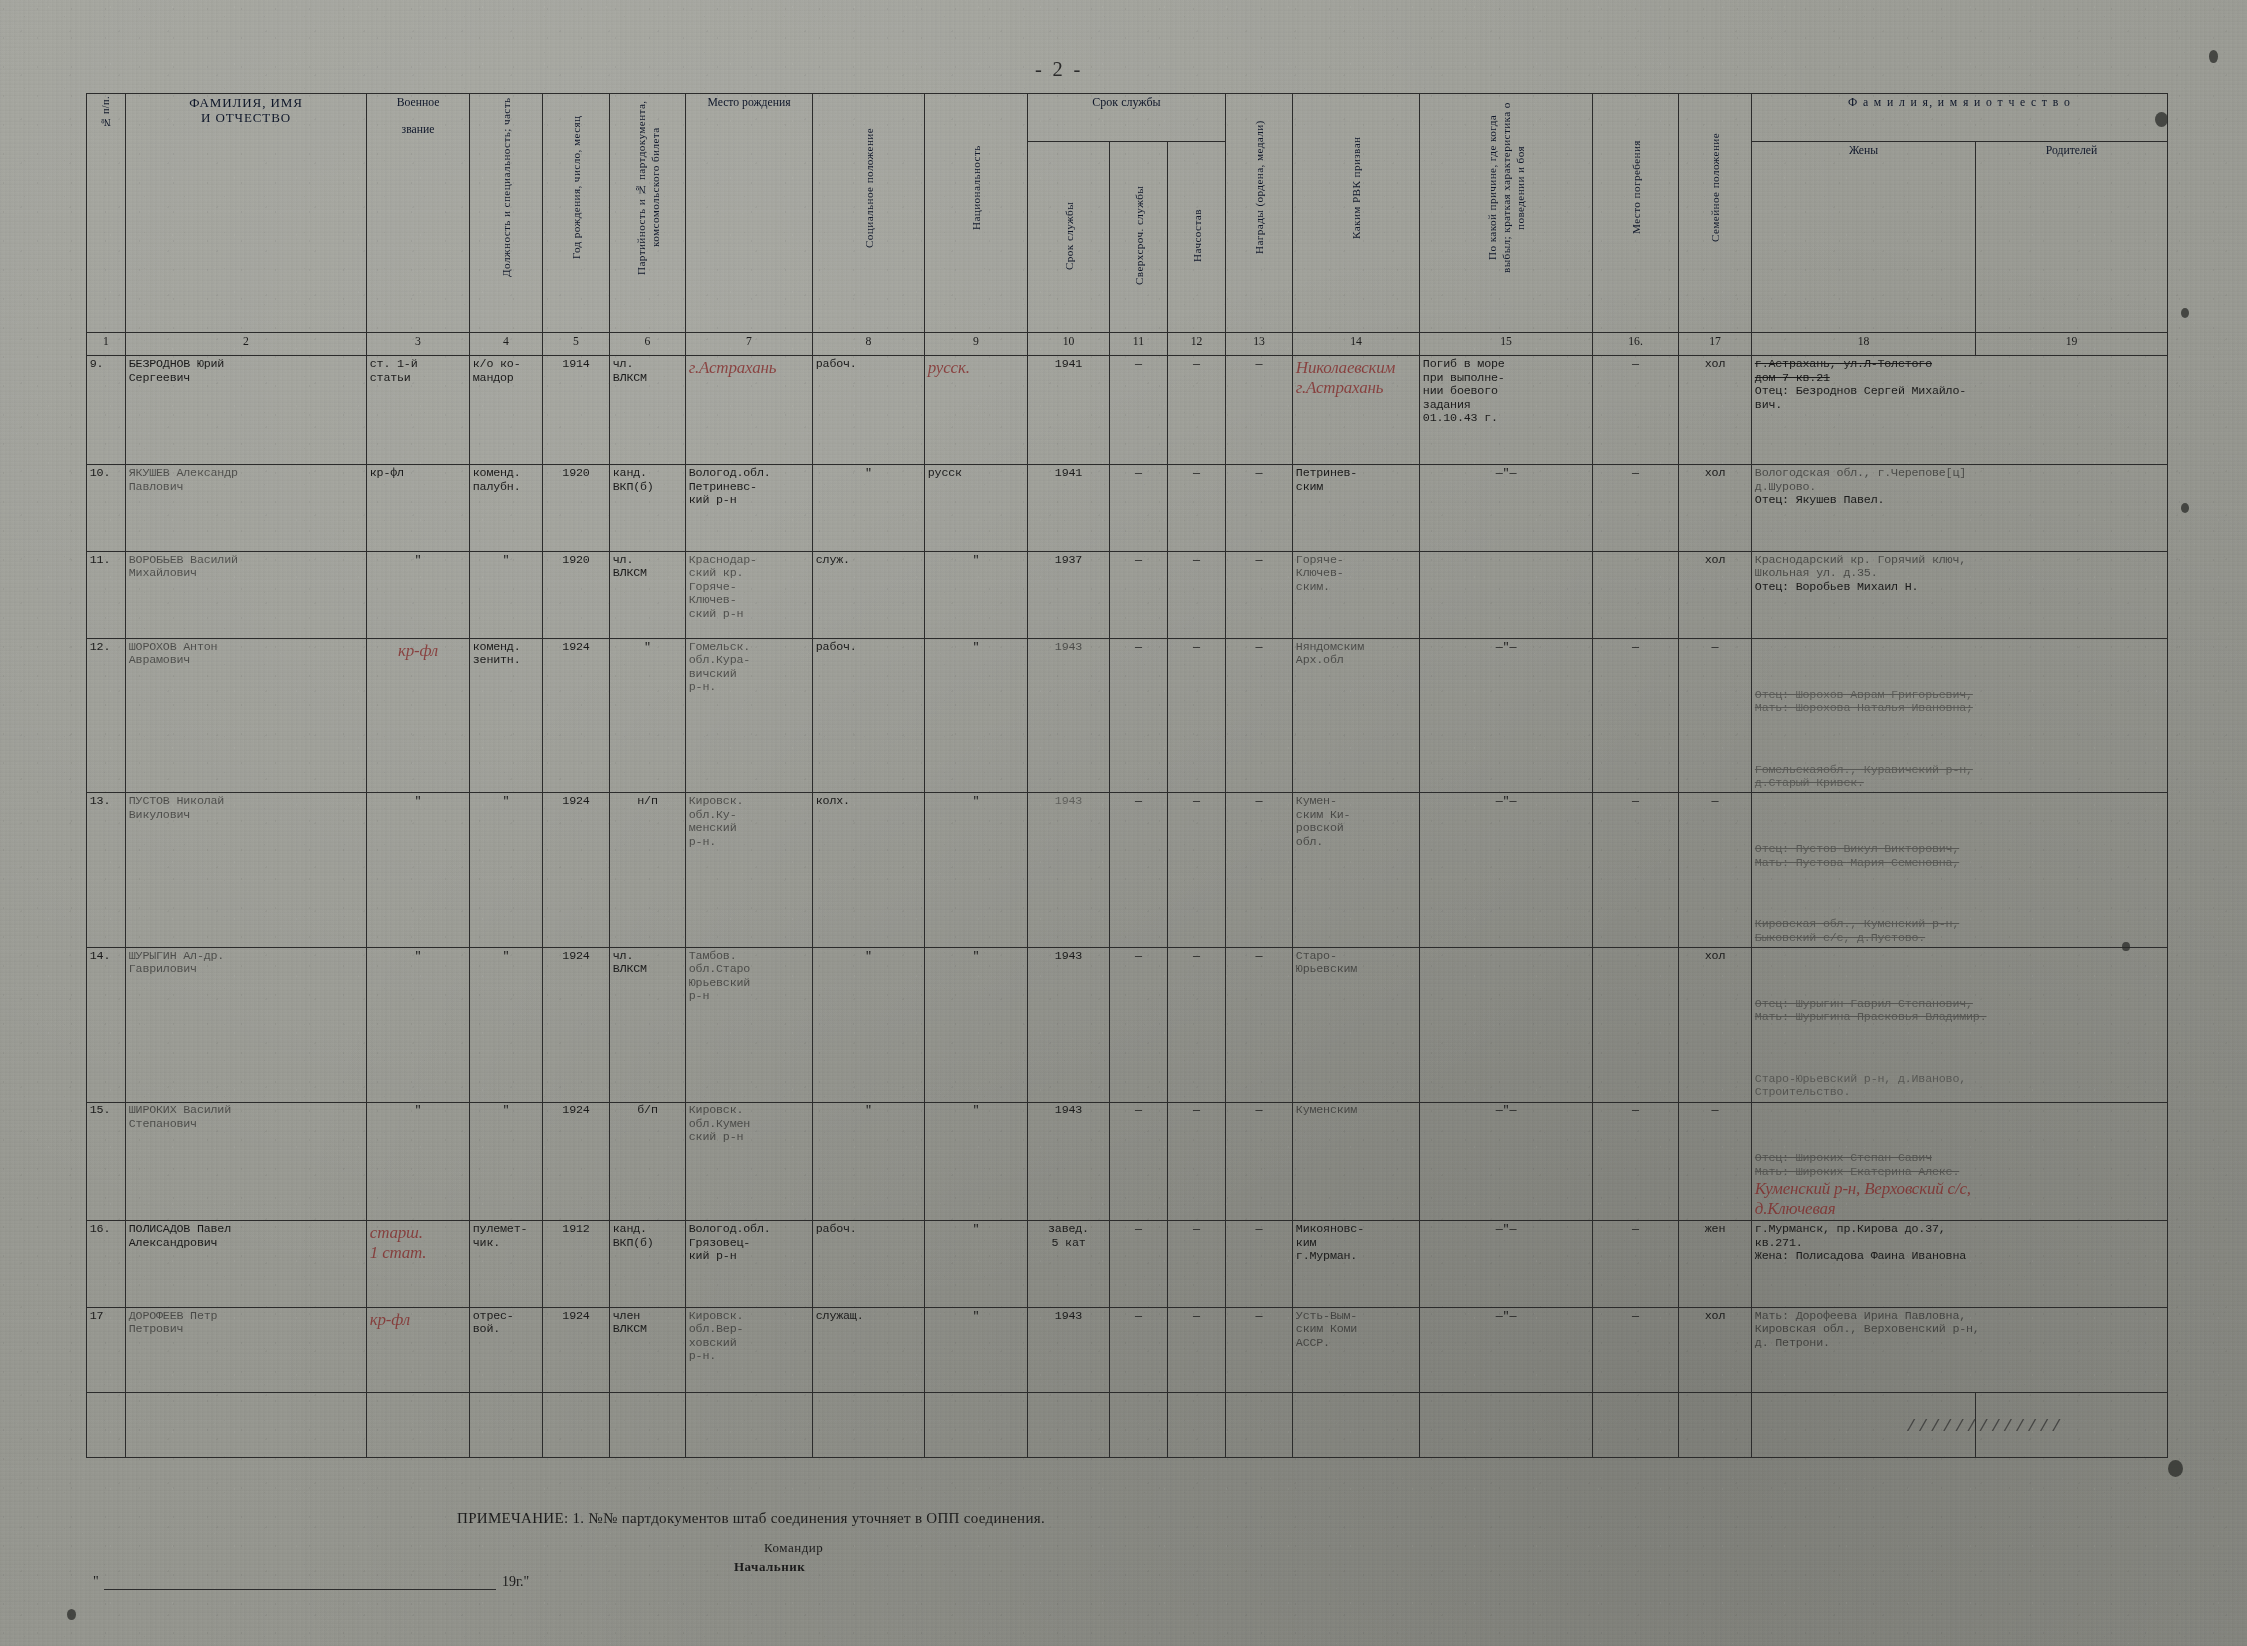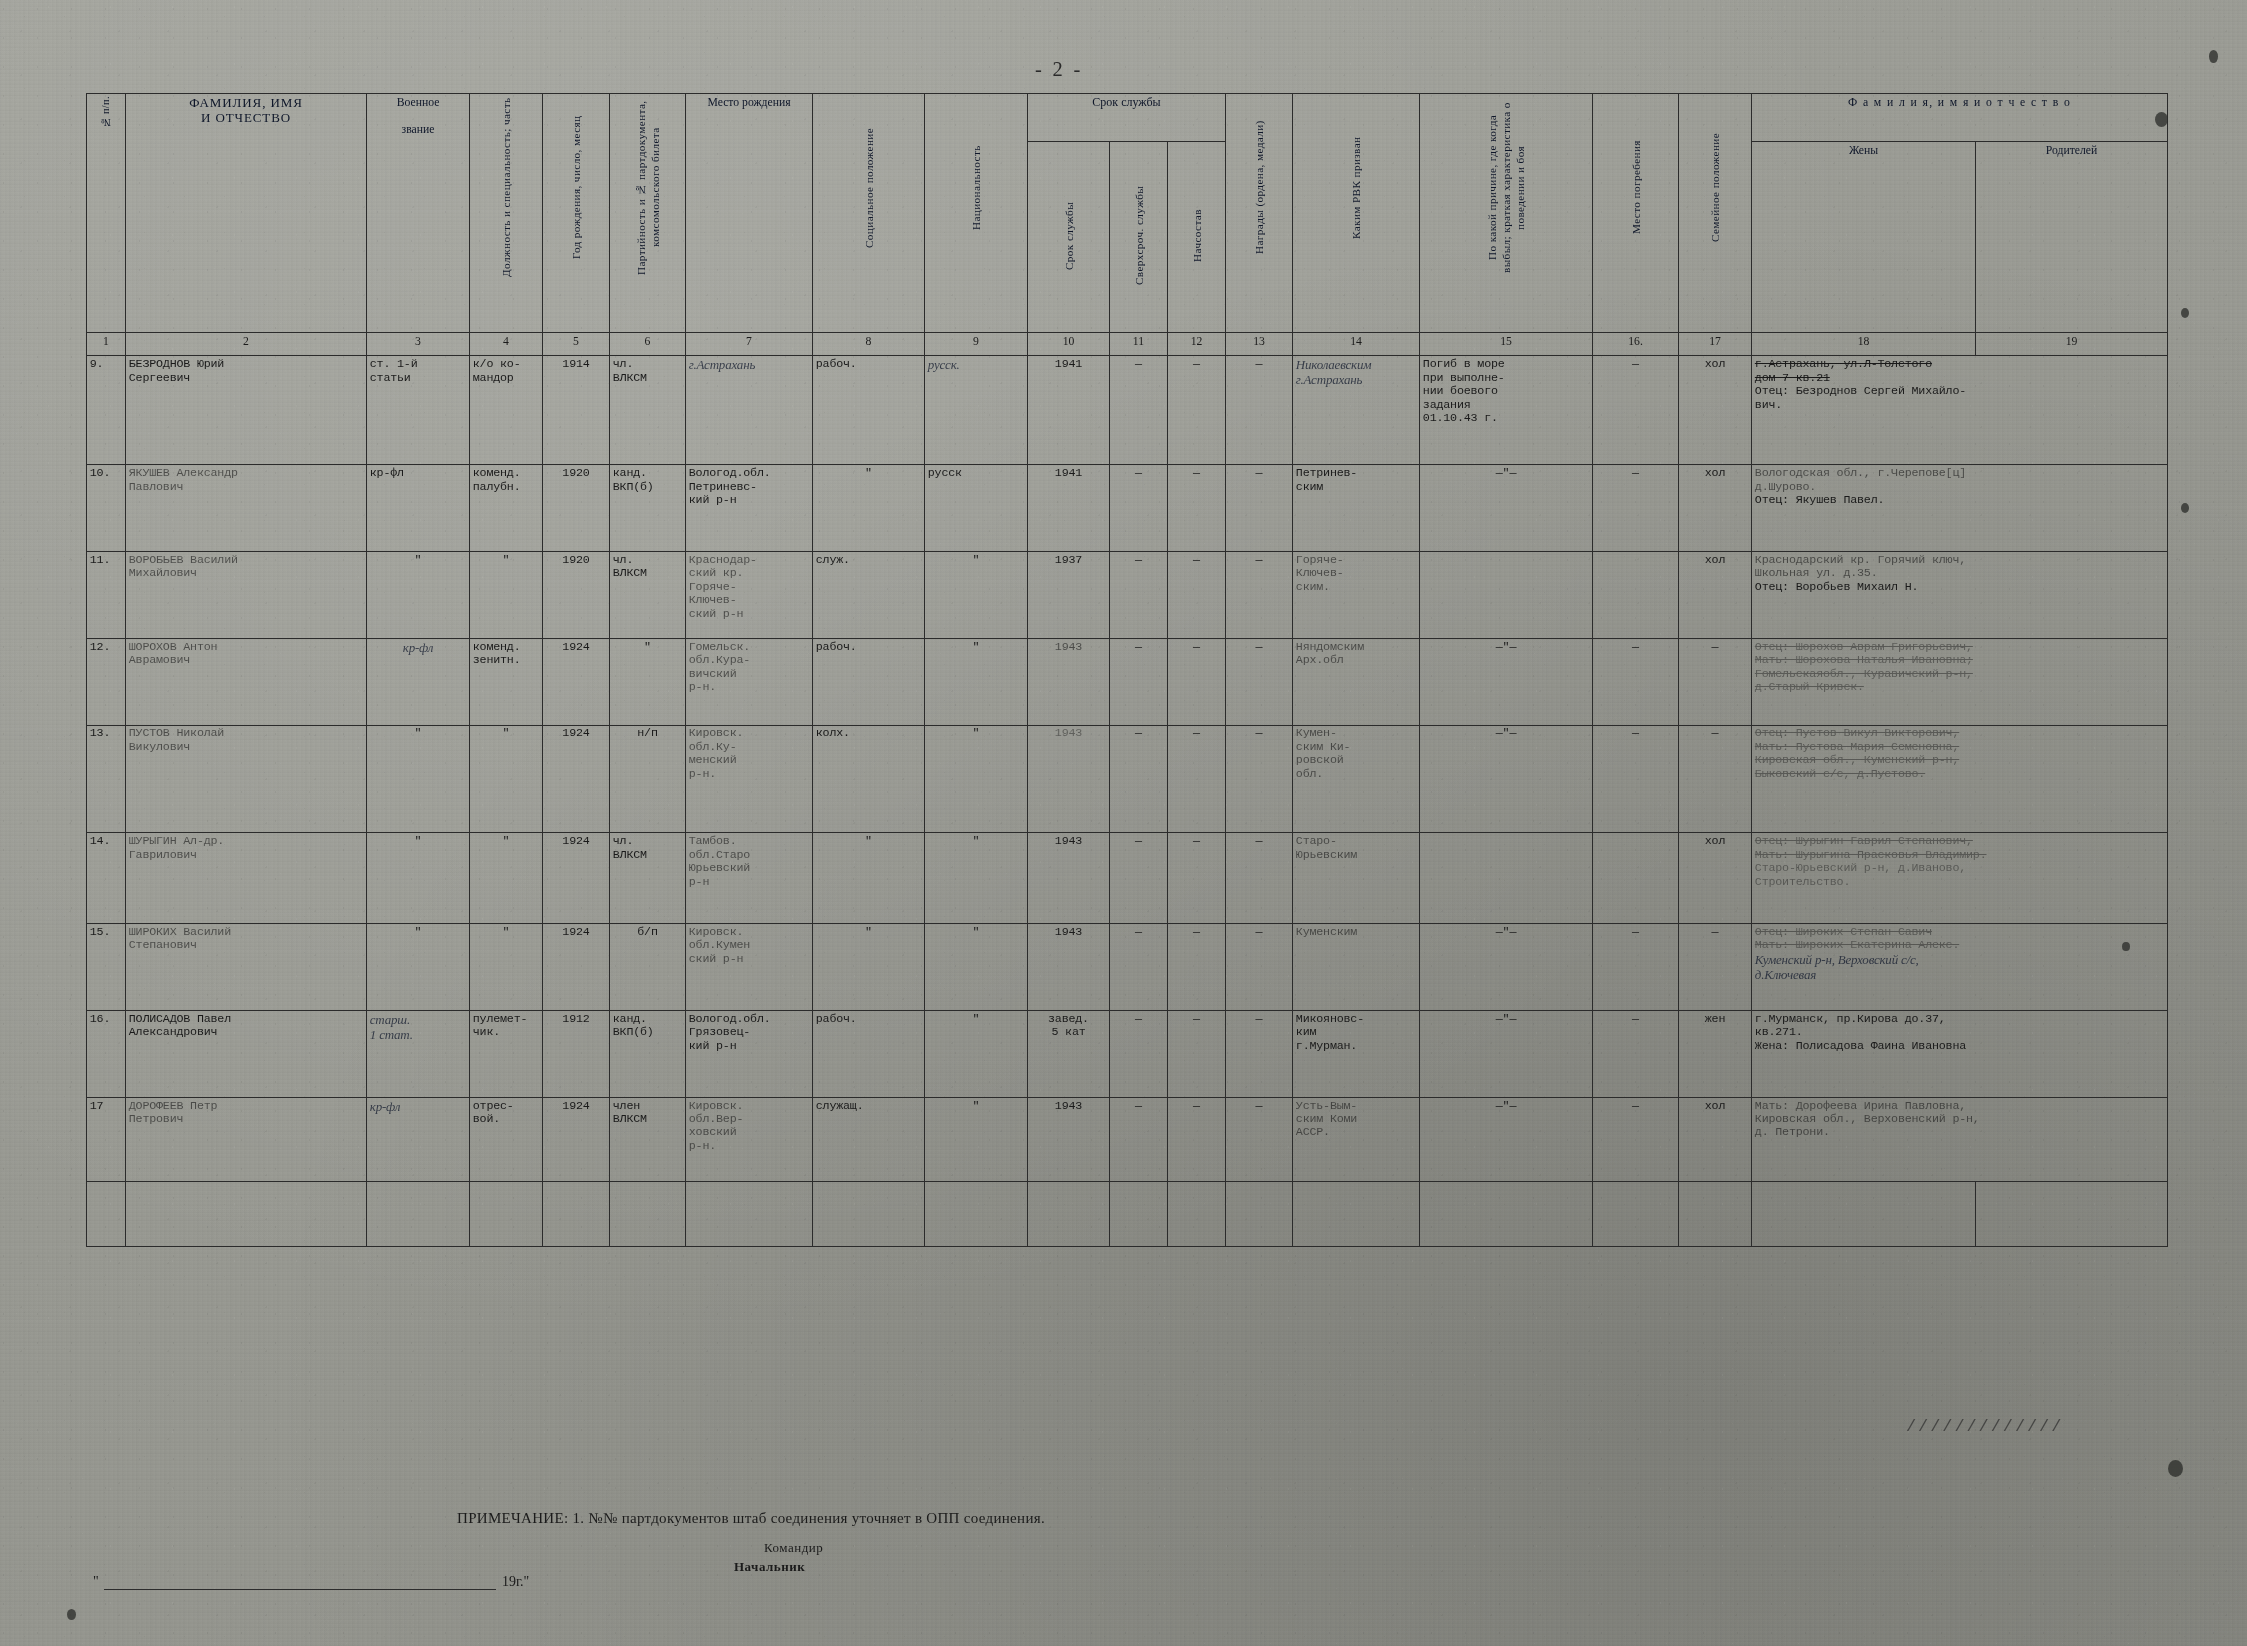"г.Астрахань" .ink { color: #0f172a -> #7f1d1d; font-size: 13px -> 17px }
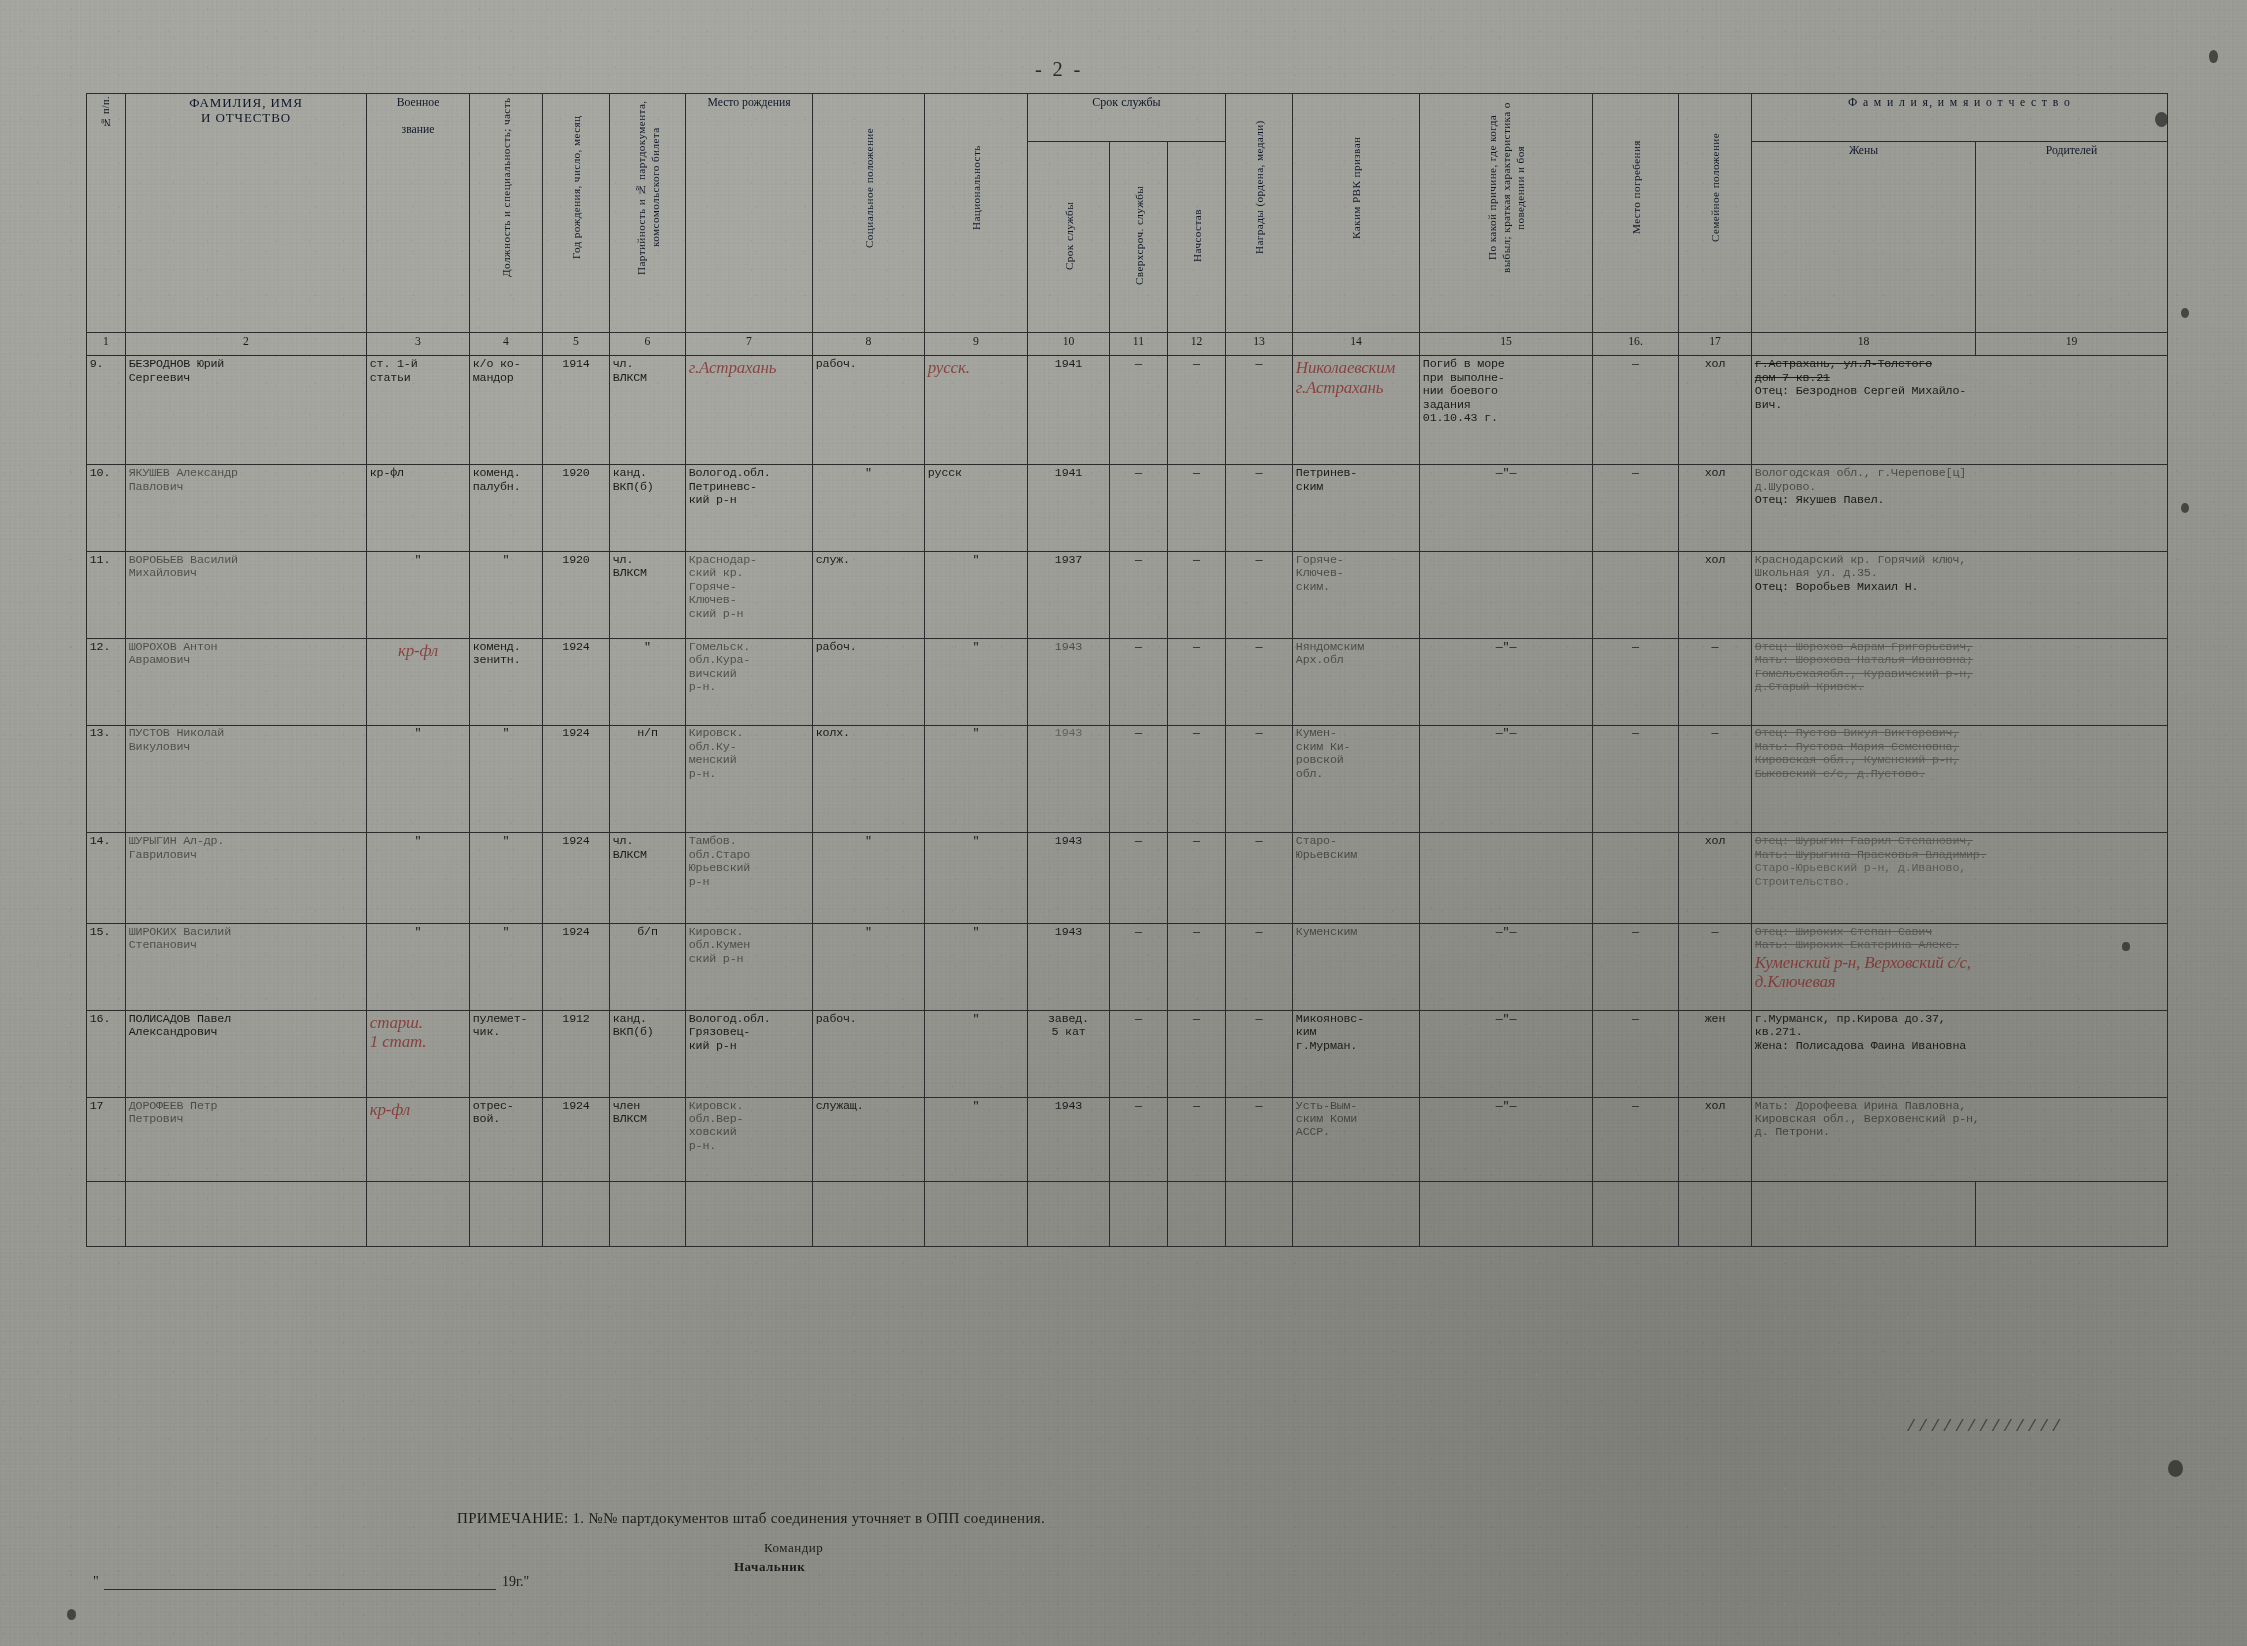"Отец: Шорохов Аврам Григорьевич," .fade2 { margin-top: none -> 48px }
